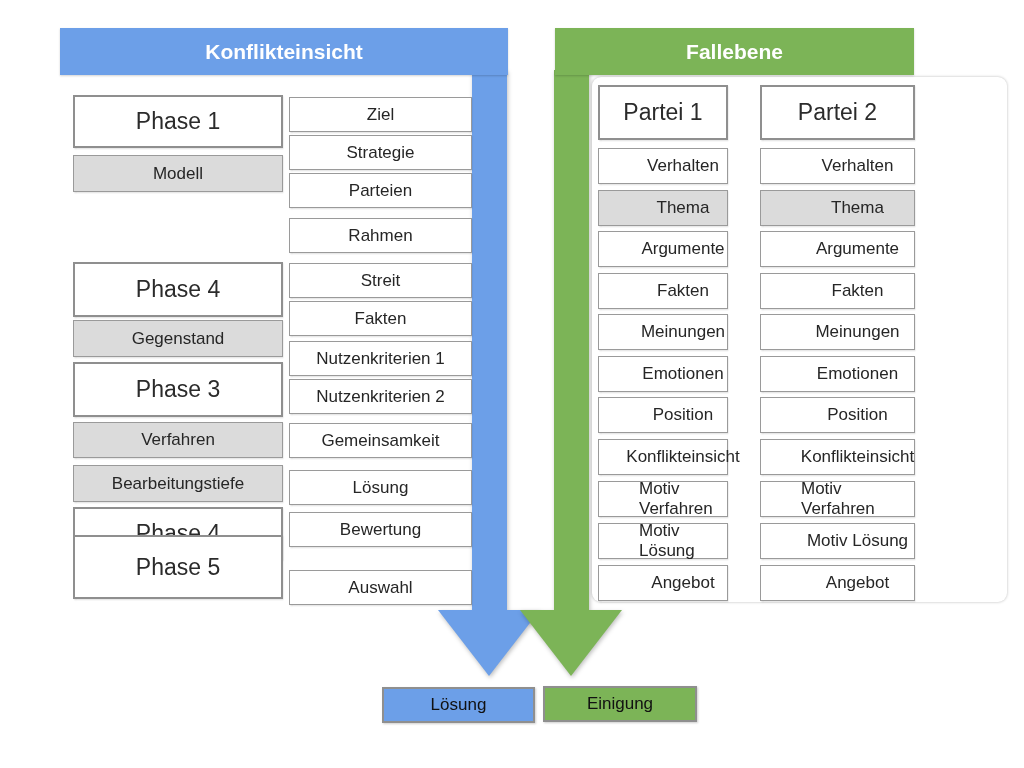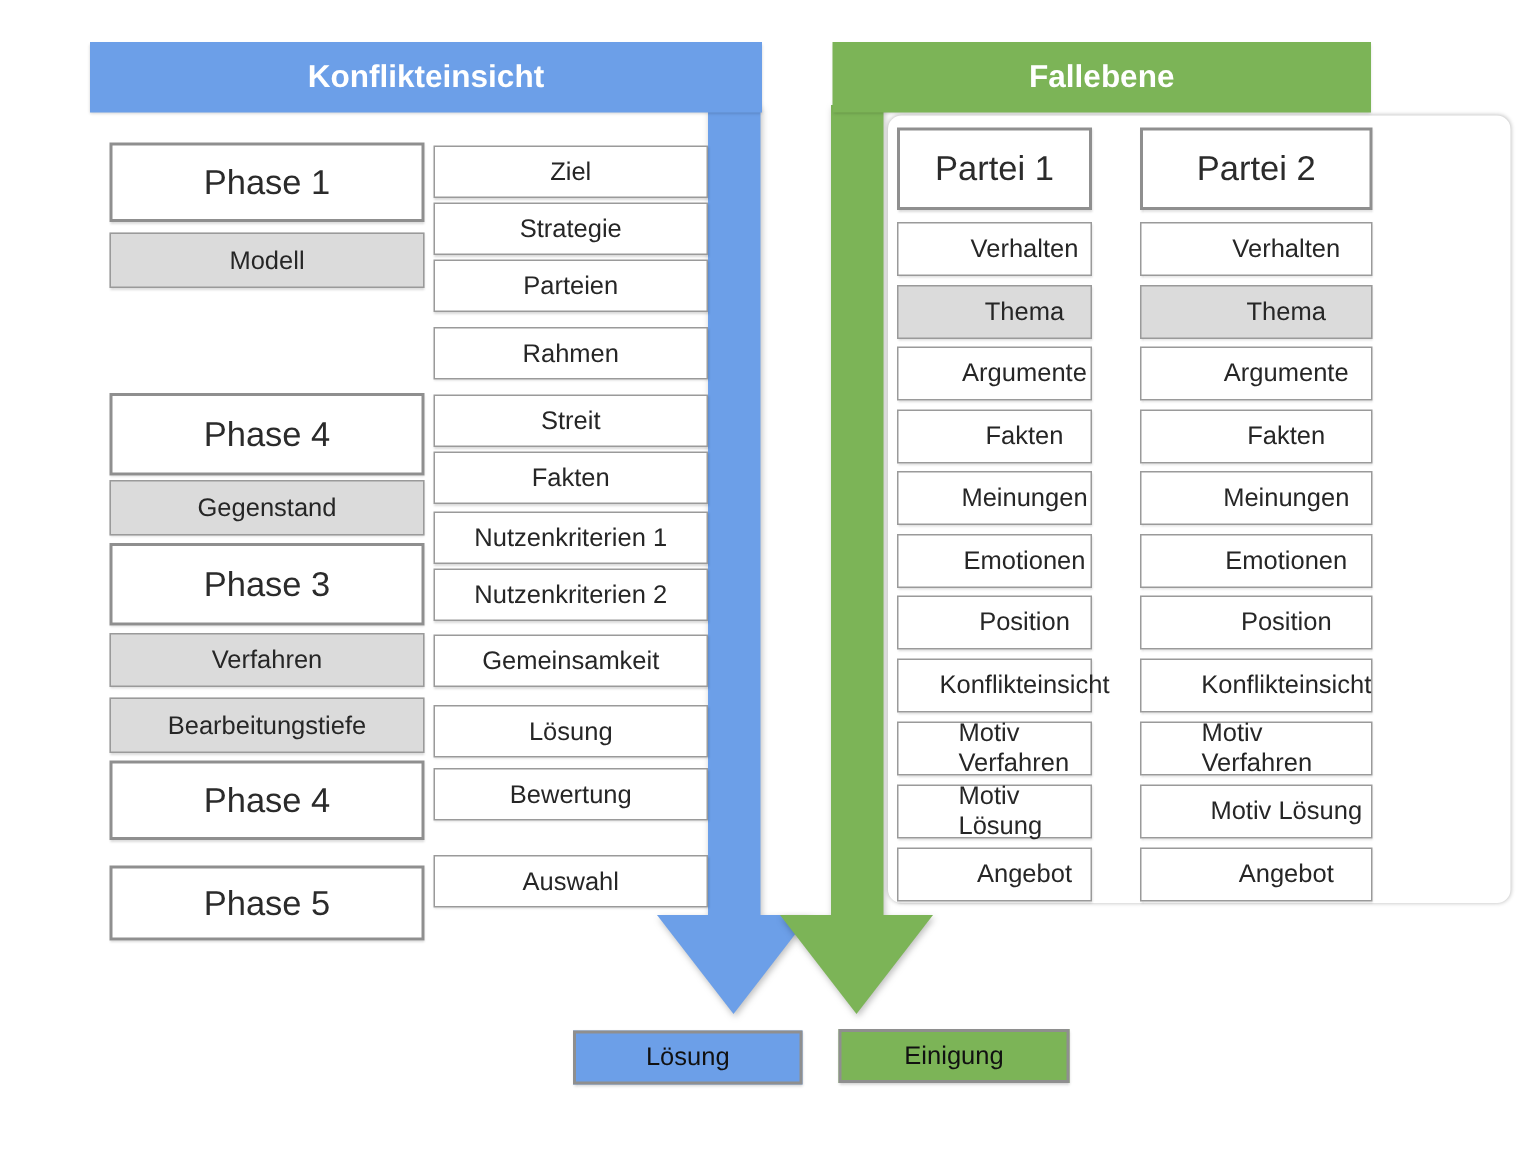"Phase 5" div.box { height: 50px -> 64px; top: 577px -> 535px }
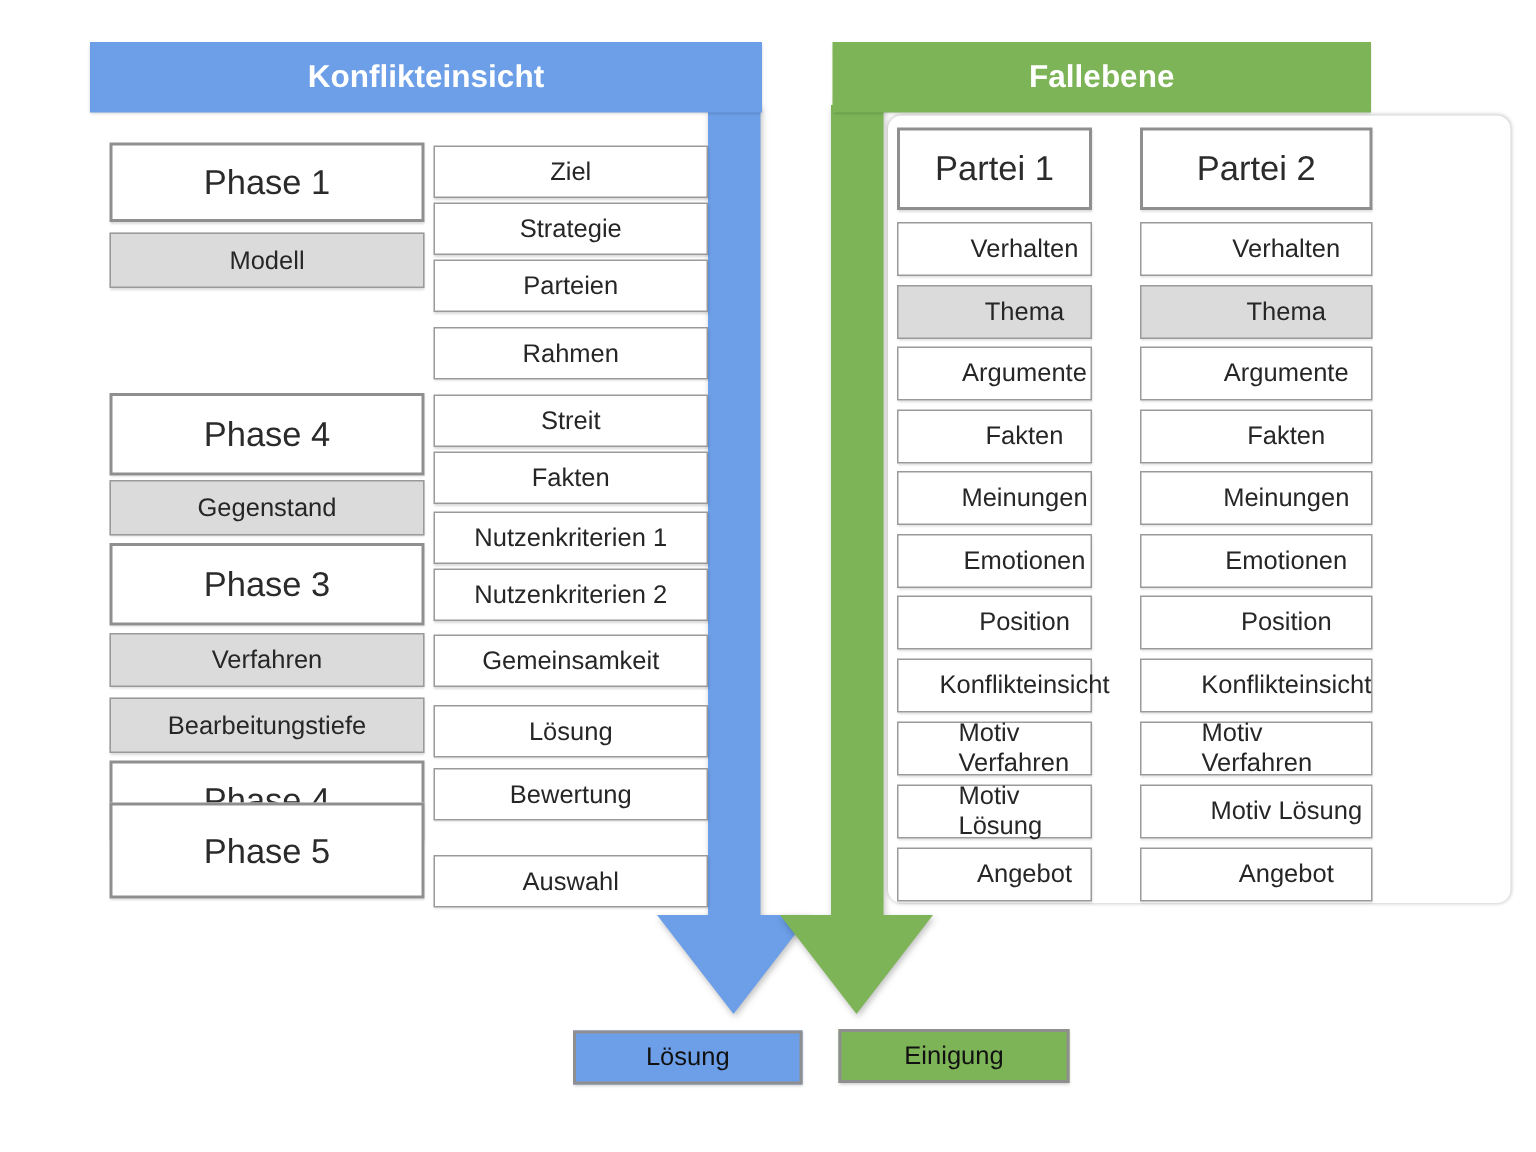"Einigung" .result.green { margin-left: 16px -> none }
